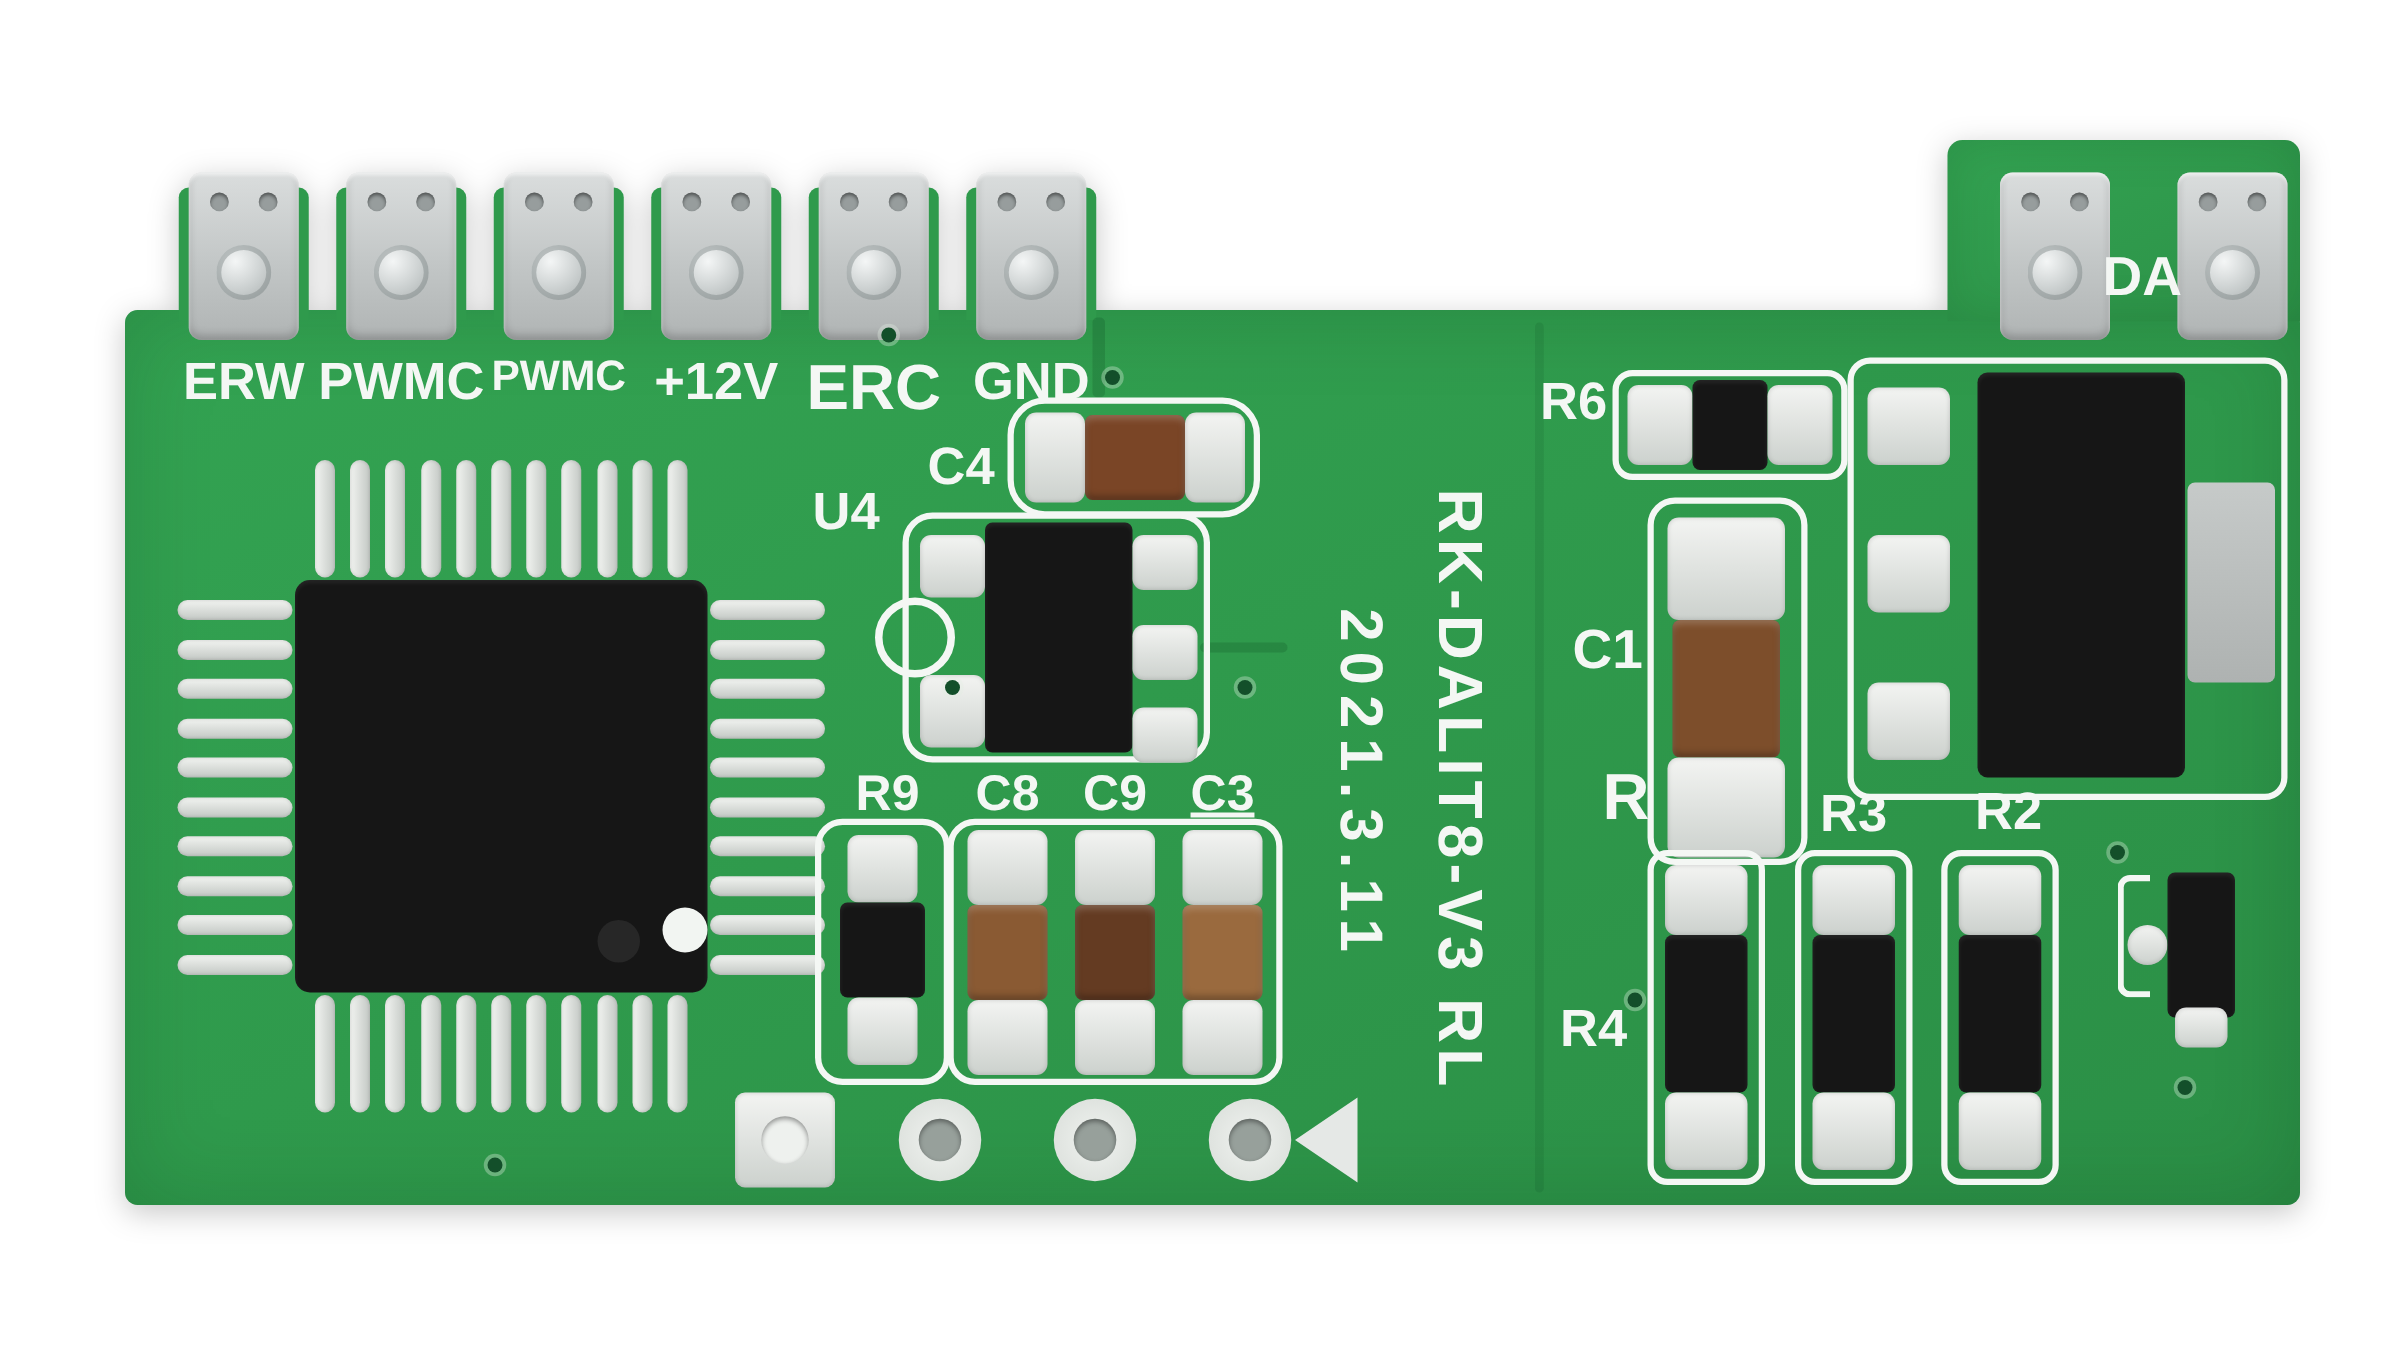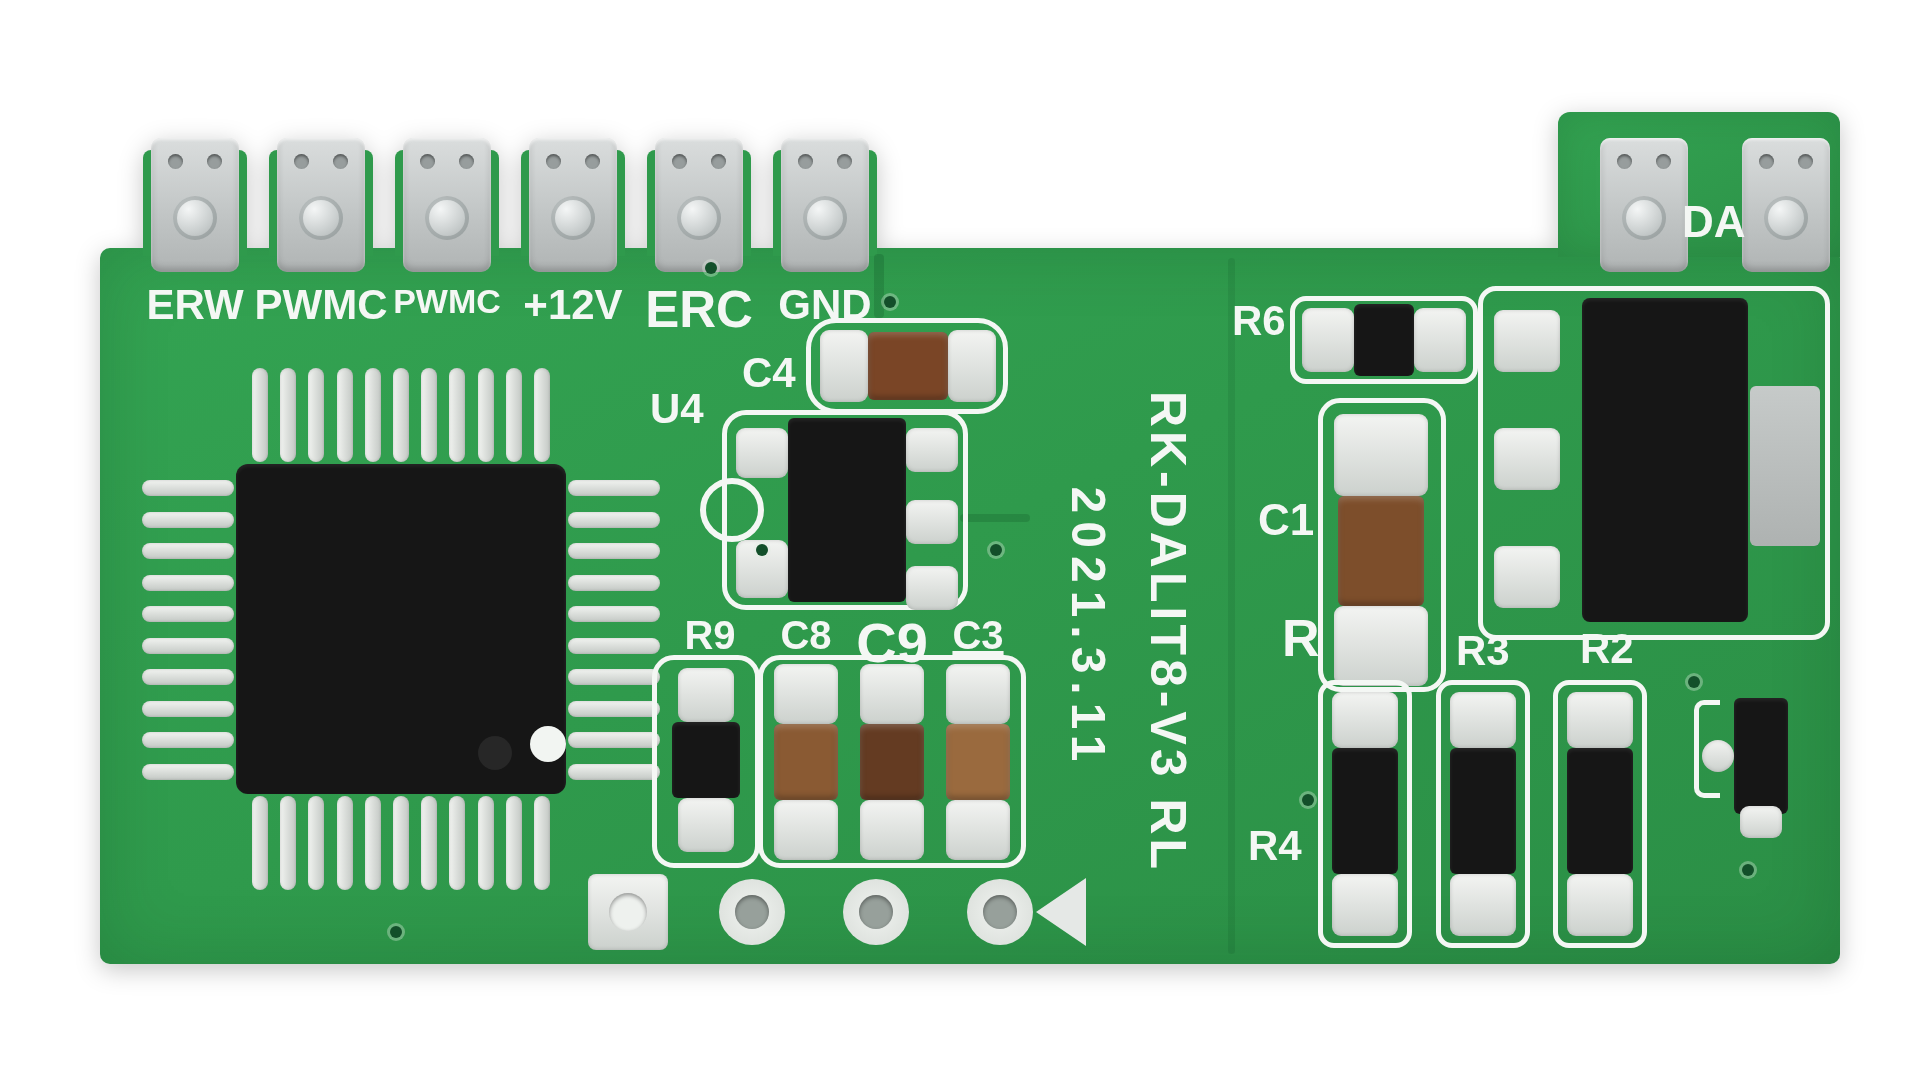"C9" div.abs { font-size: 56px -> 40px }
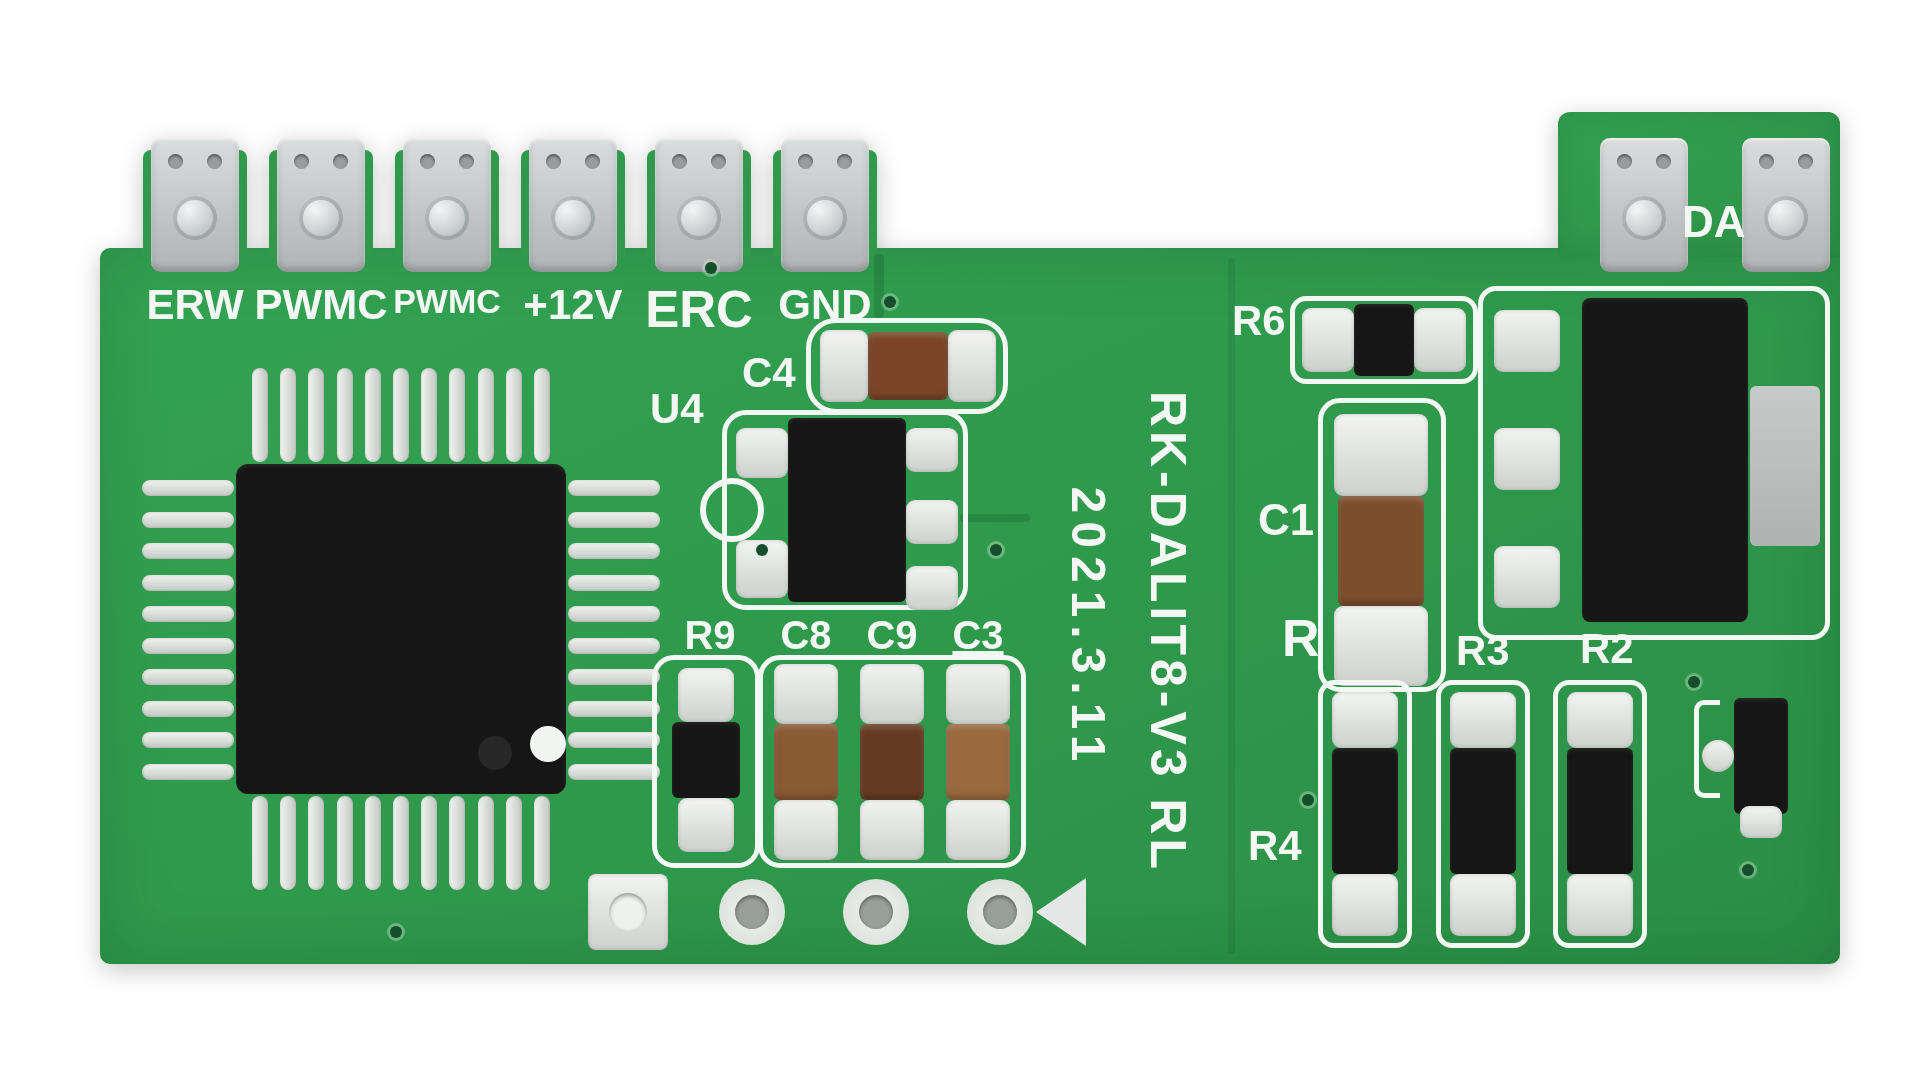"R4" div.abs { top: 825px -> 802px }
